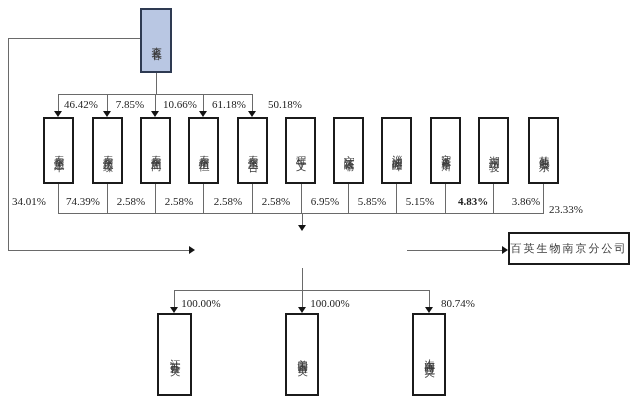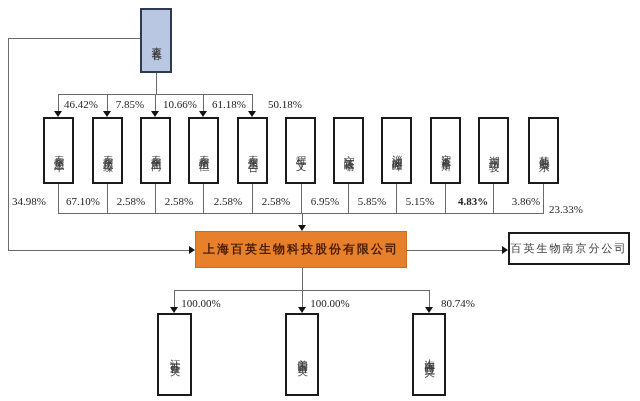"34.98%" span.pct { text: 34.98% -> 34.01% }
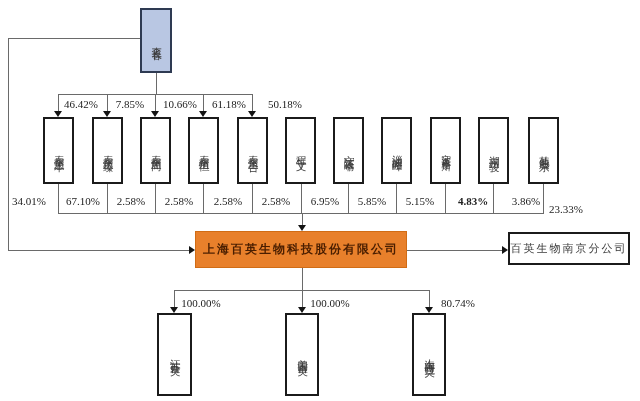"67.10%" span.pct { text: 67.10% -> 74.39% }
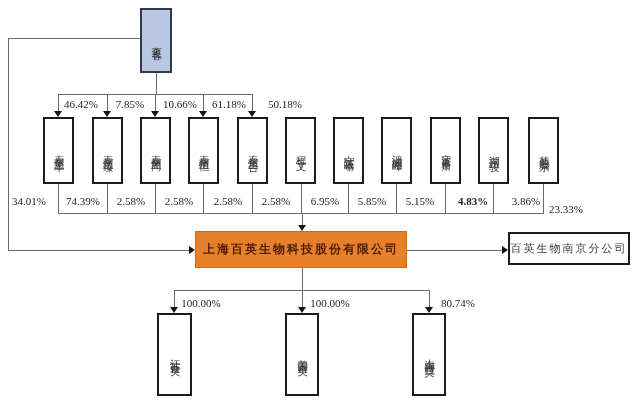"上海百英生物科技股份有限公司" div.companybox { html: <div> <span>上海百英生物科技股份有限公司</span> </div> -> none }
